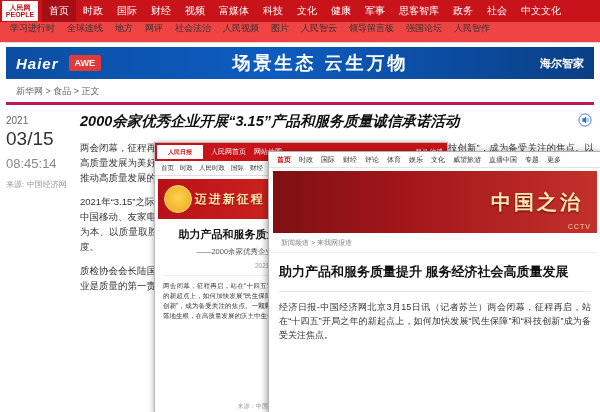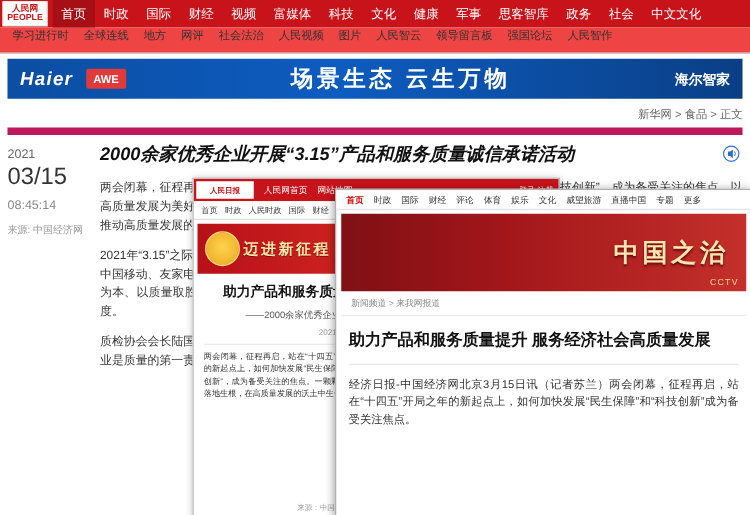"新华网 > 食品 > 正文" .crumb { border-bottom: 6px solid #be185d -> 3px solid #be185d; text-align: right -> none }
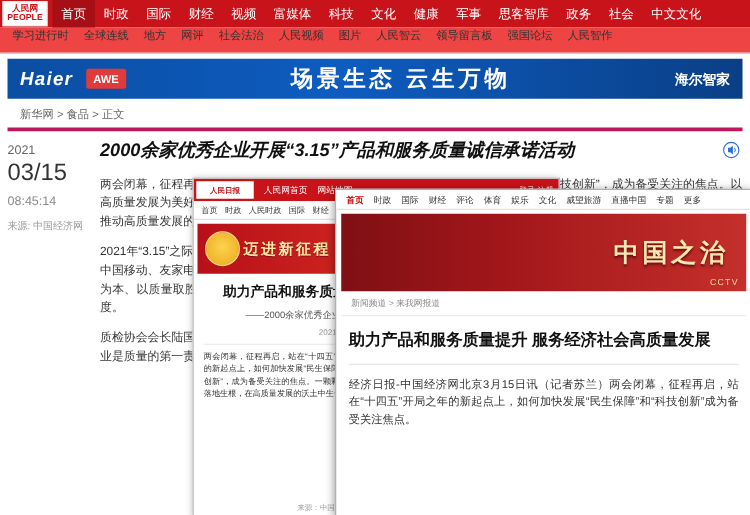"08:45:14" .artmeta .tm { font-size: 10px -> 13px }
